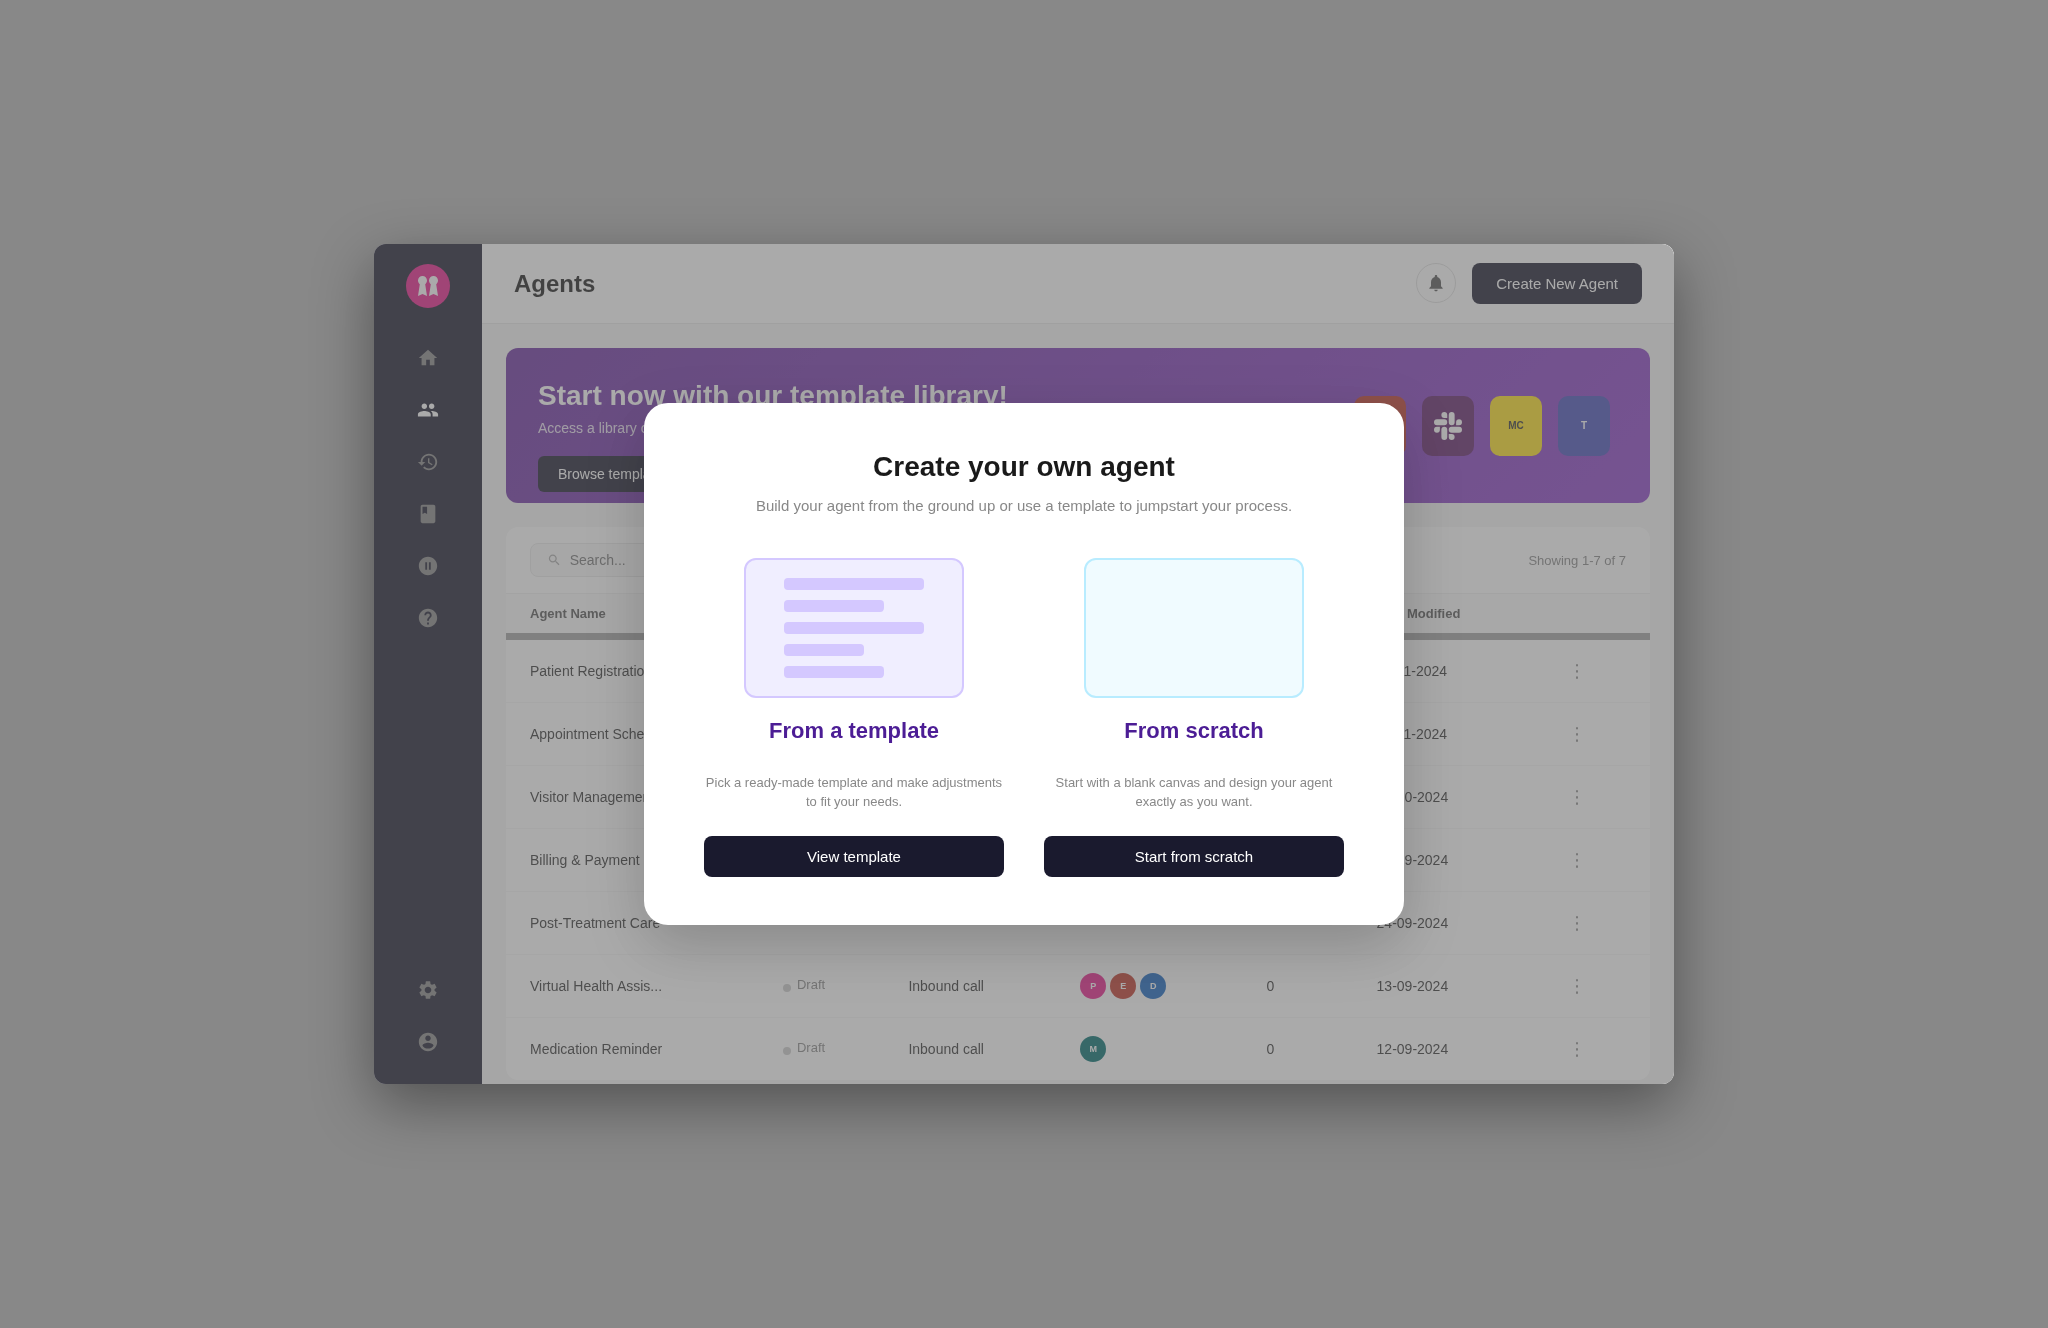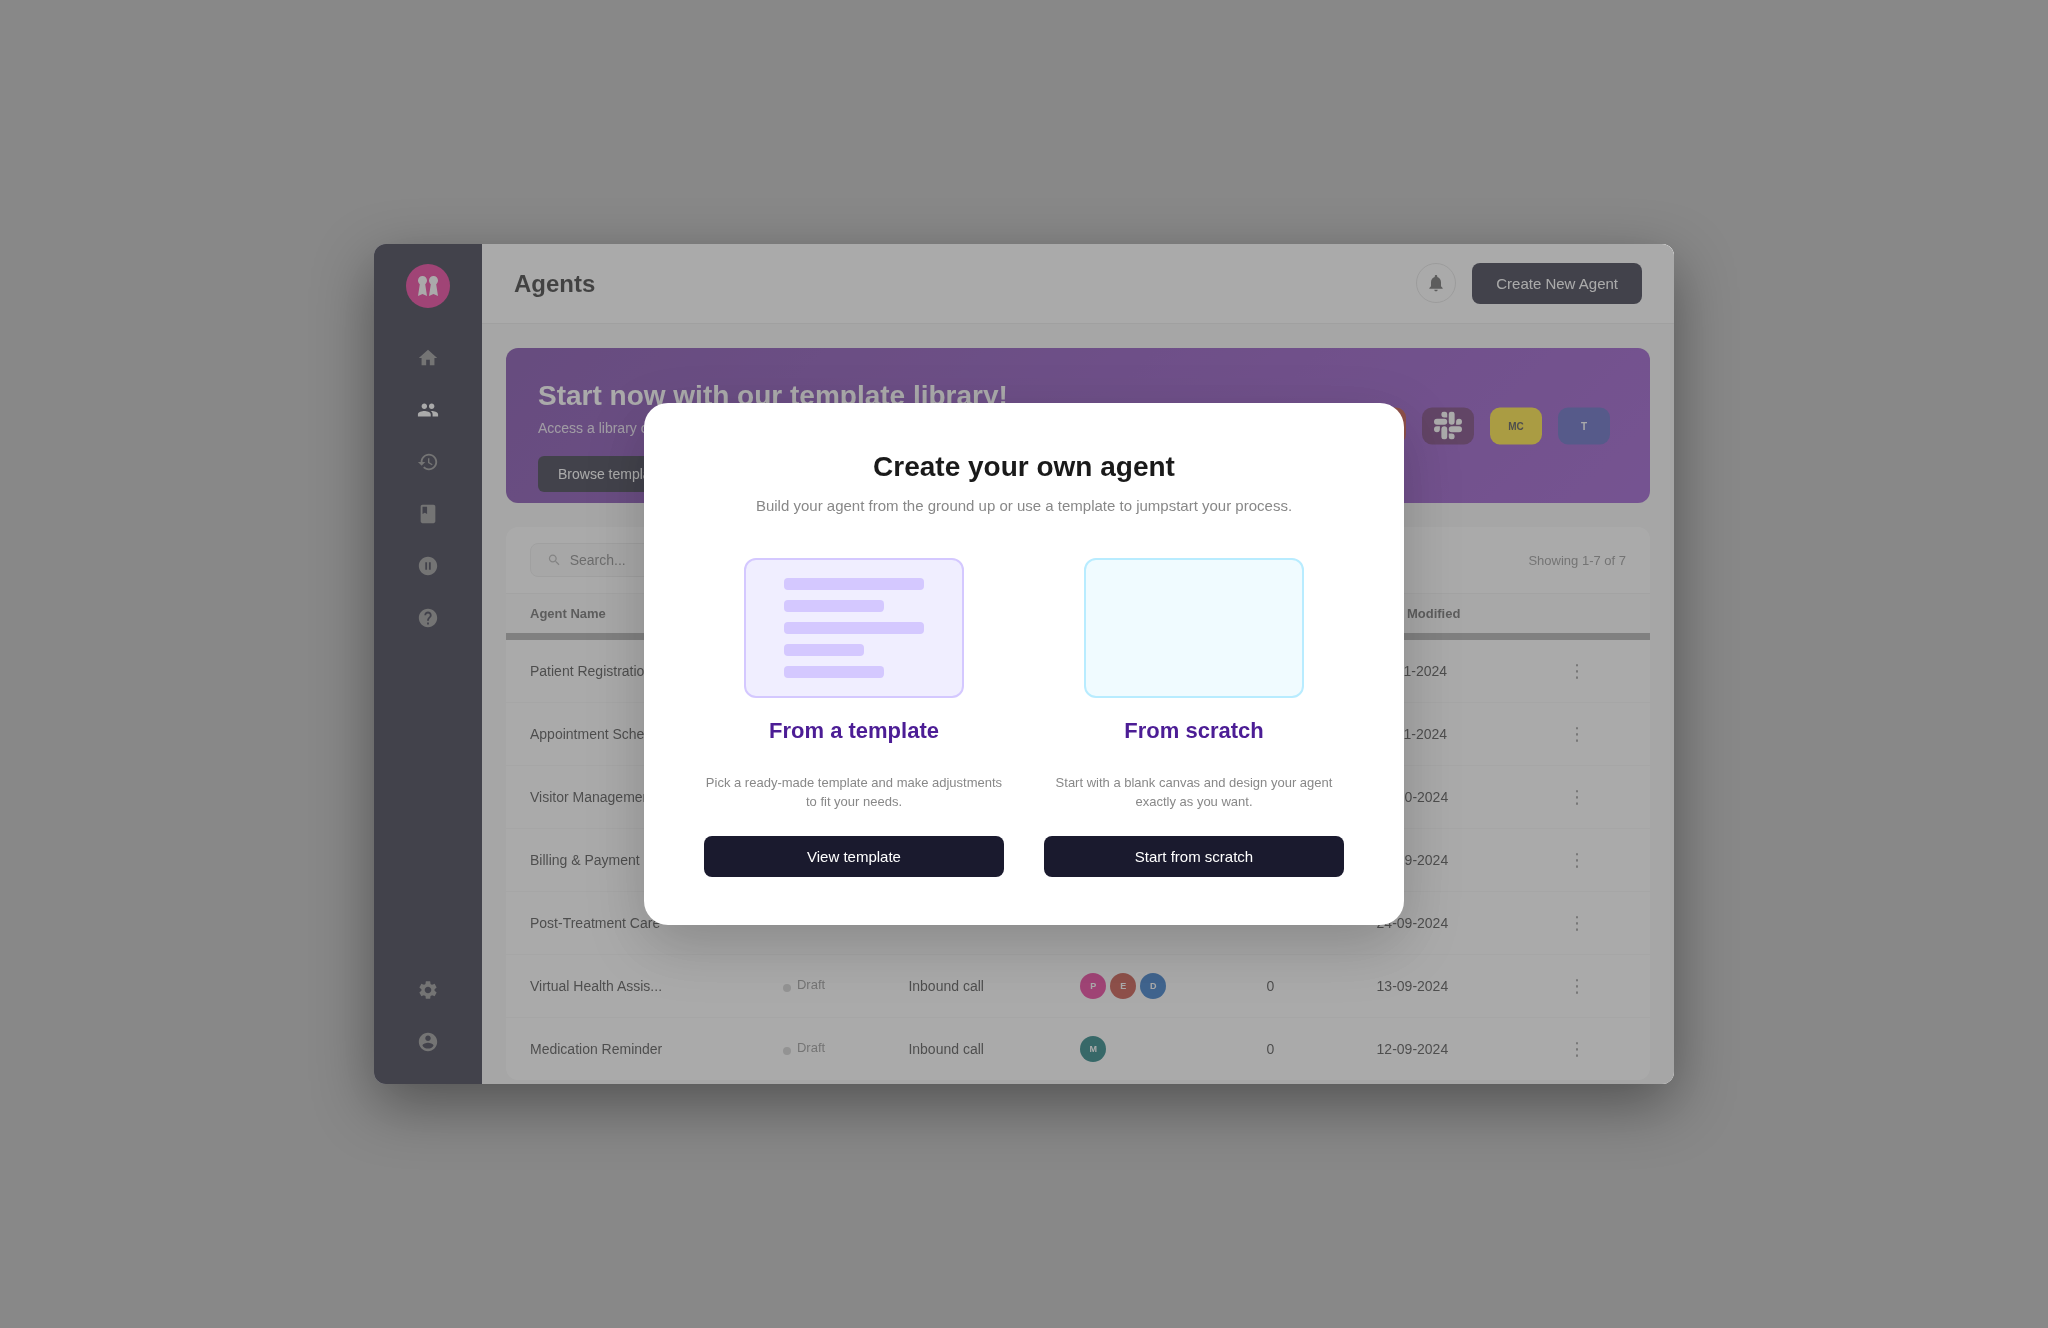"MC" .banner-icon { height: 37px -> 60px }
